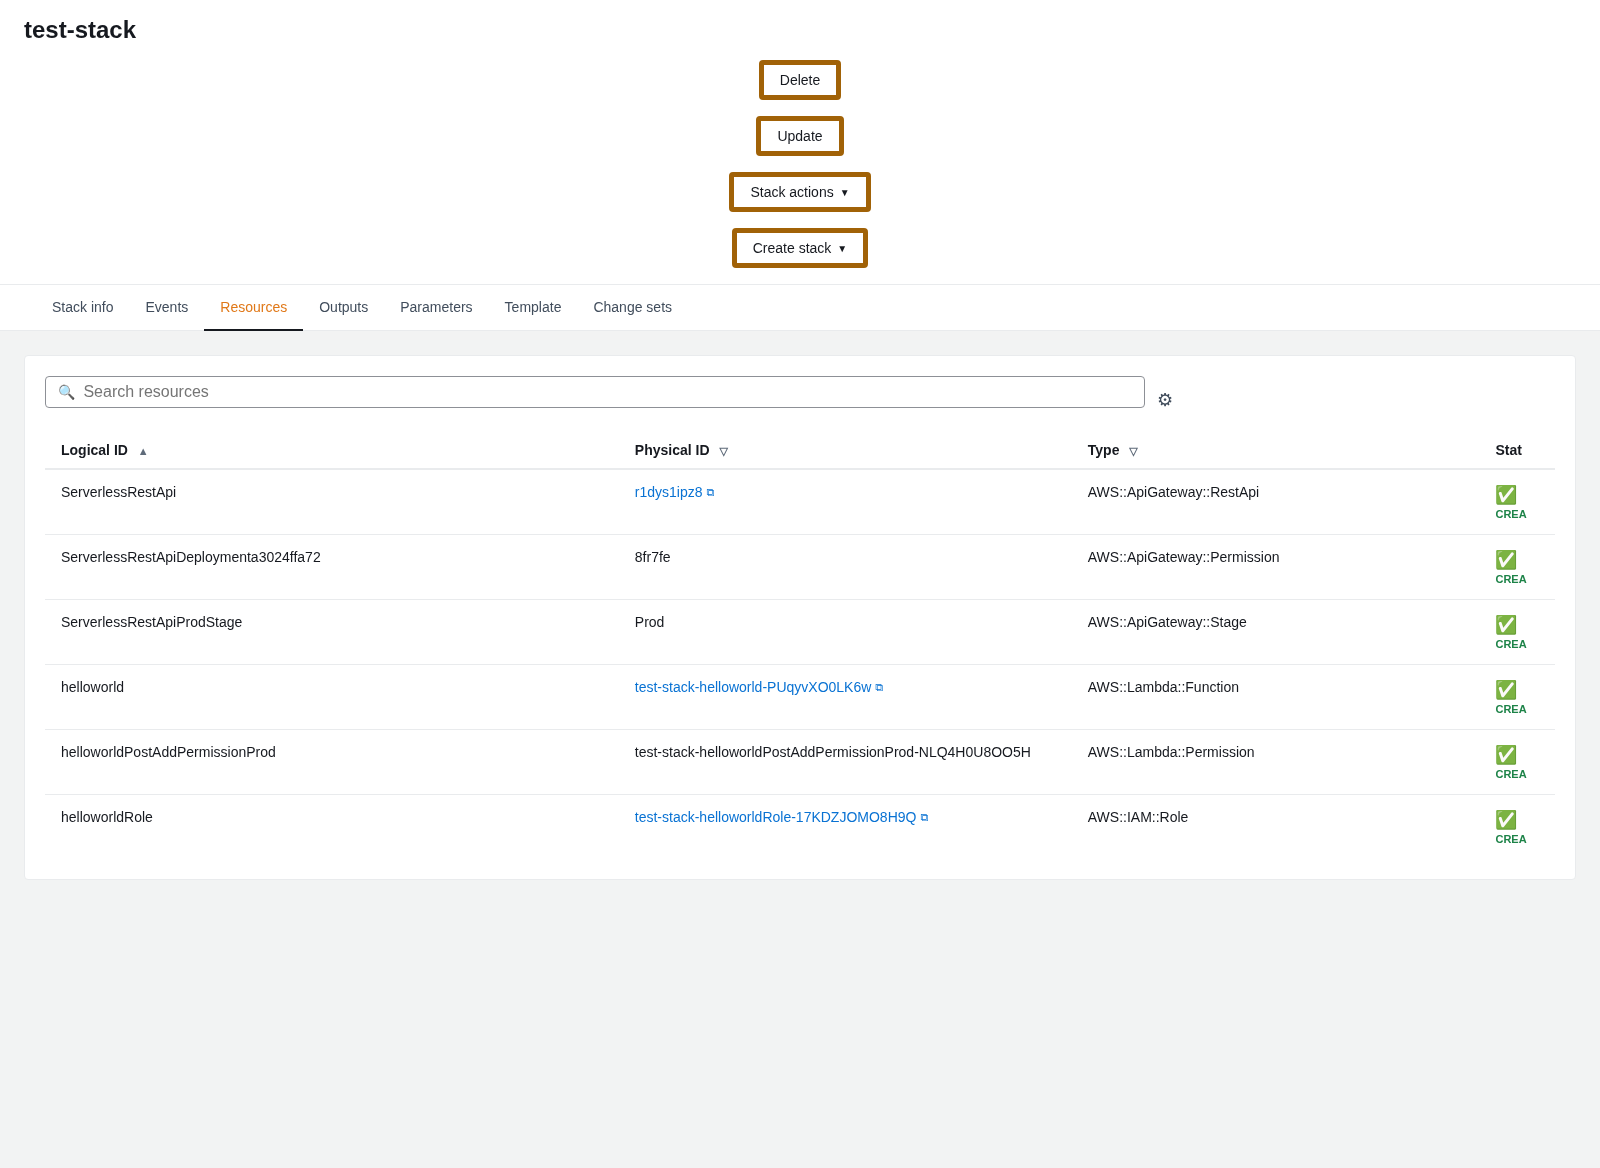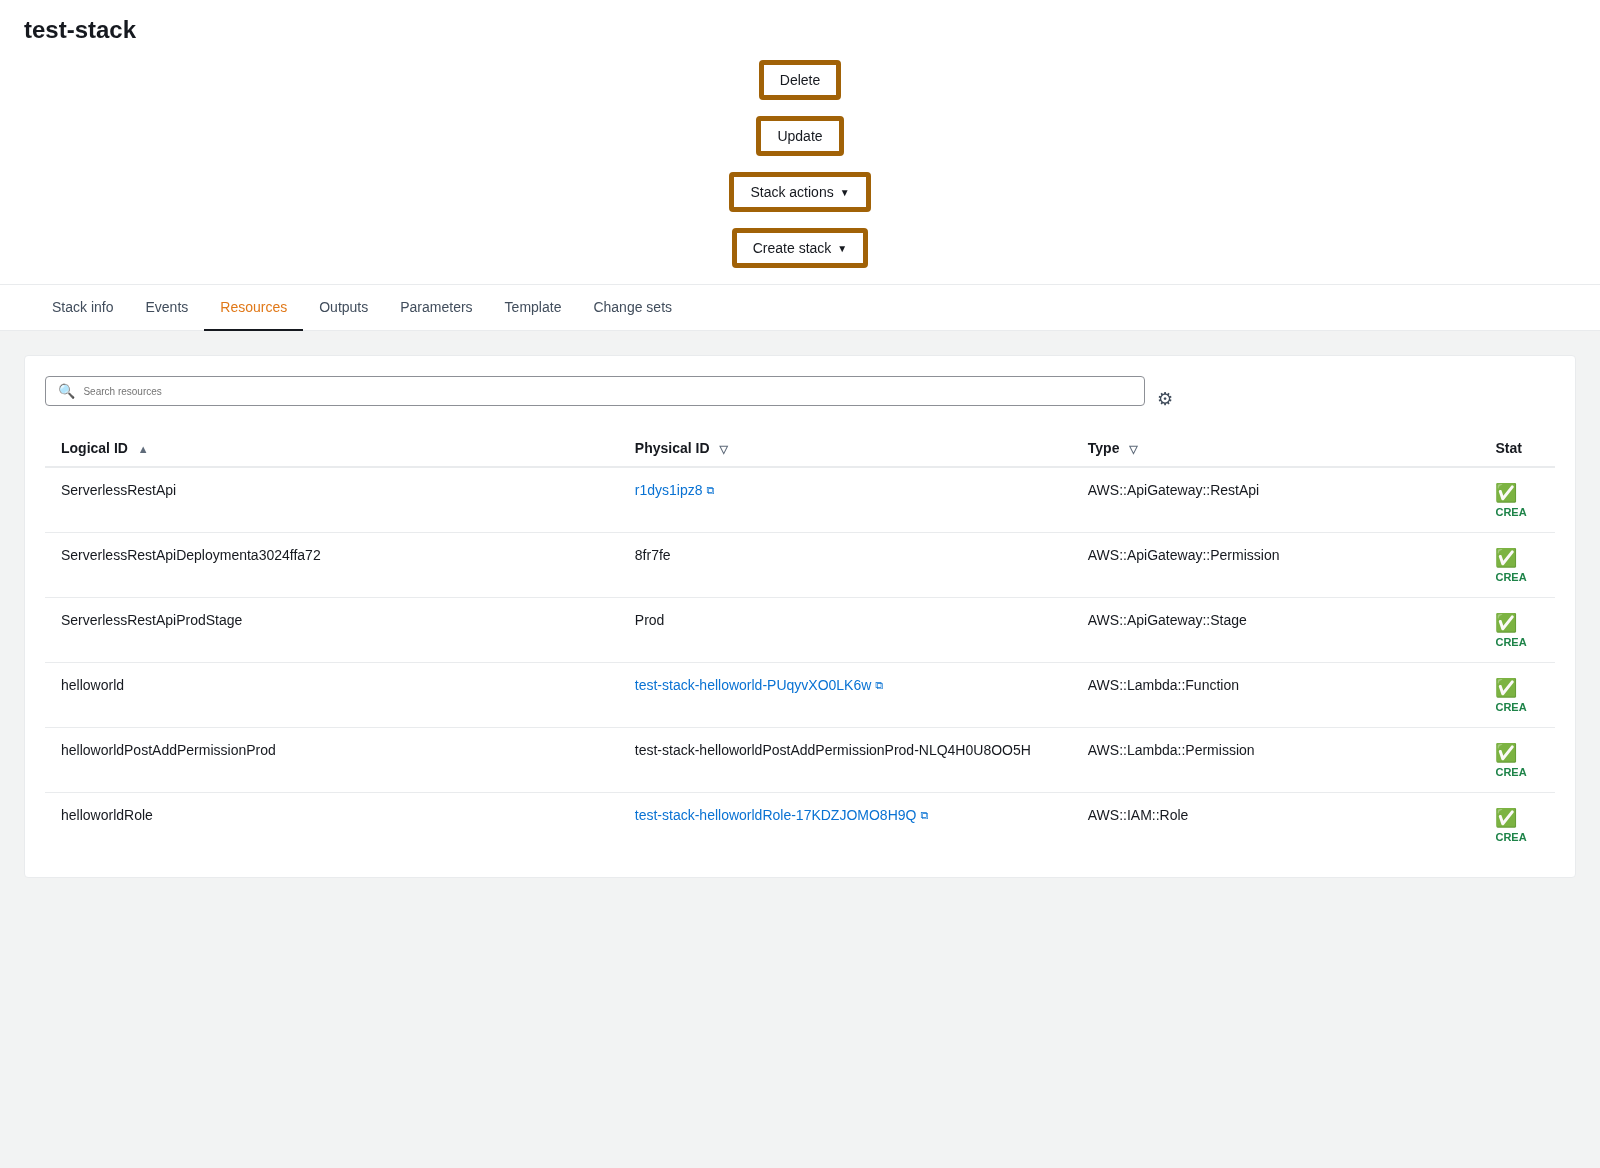"Search resources" .search-bar input { font-size: 10px -> 16px }
